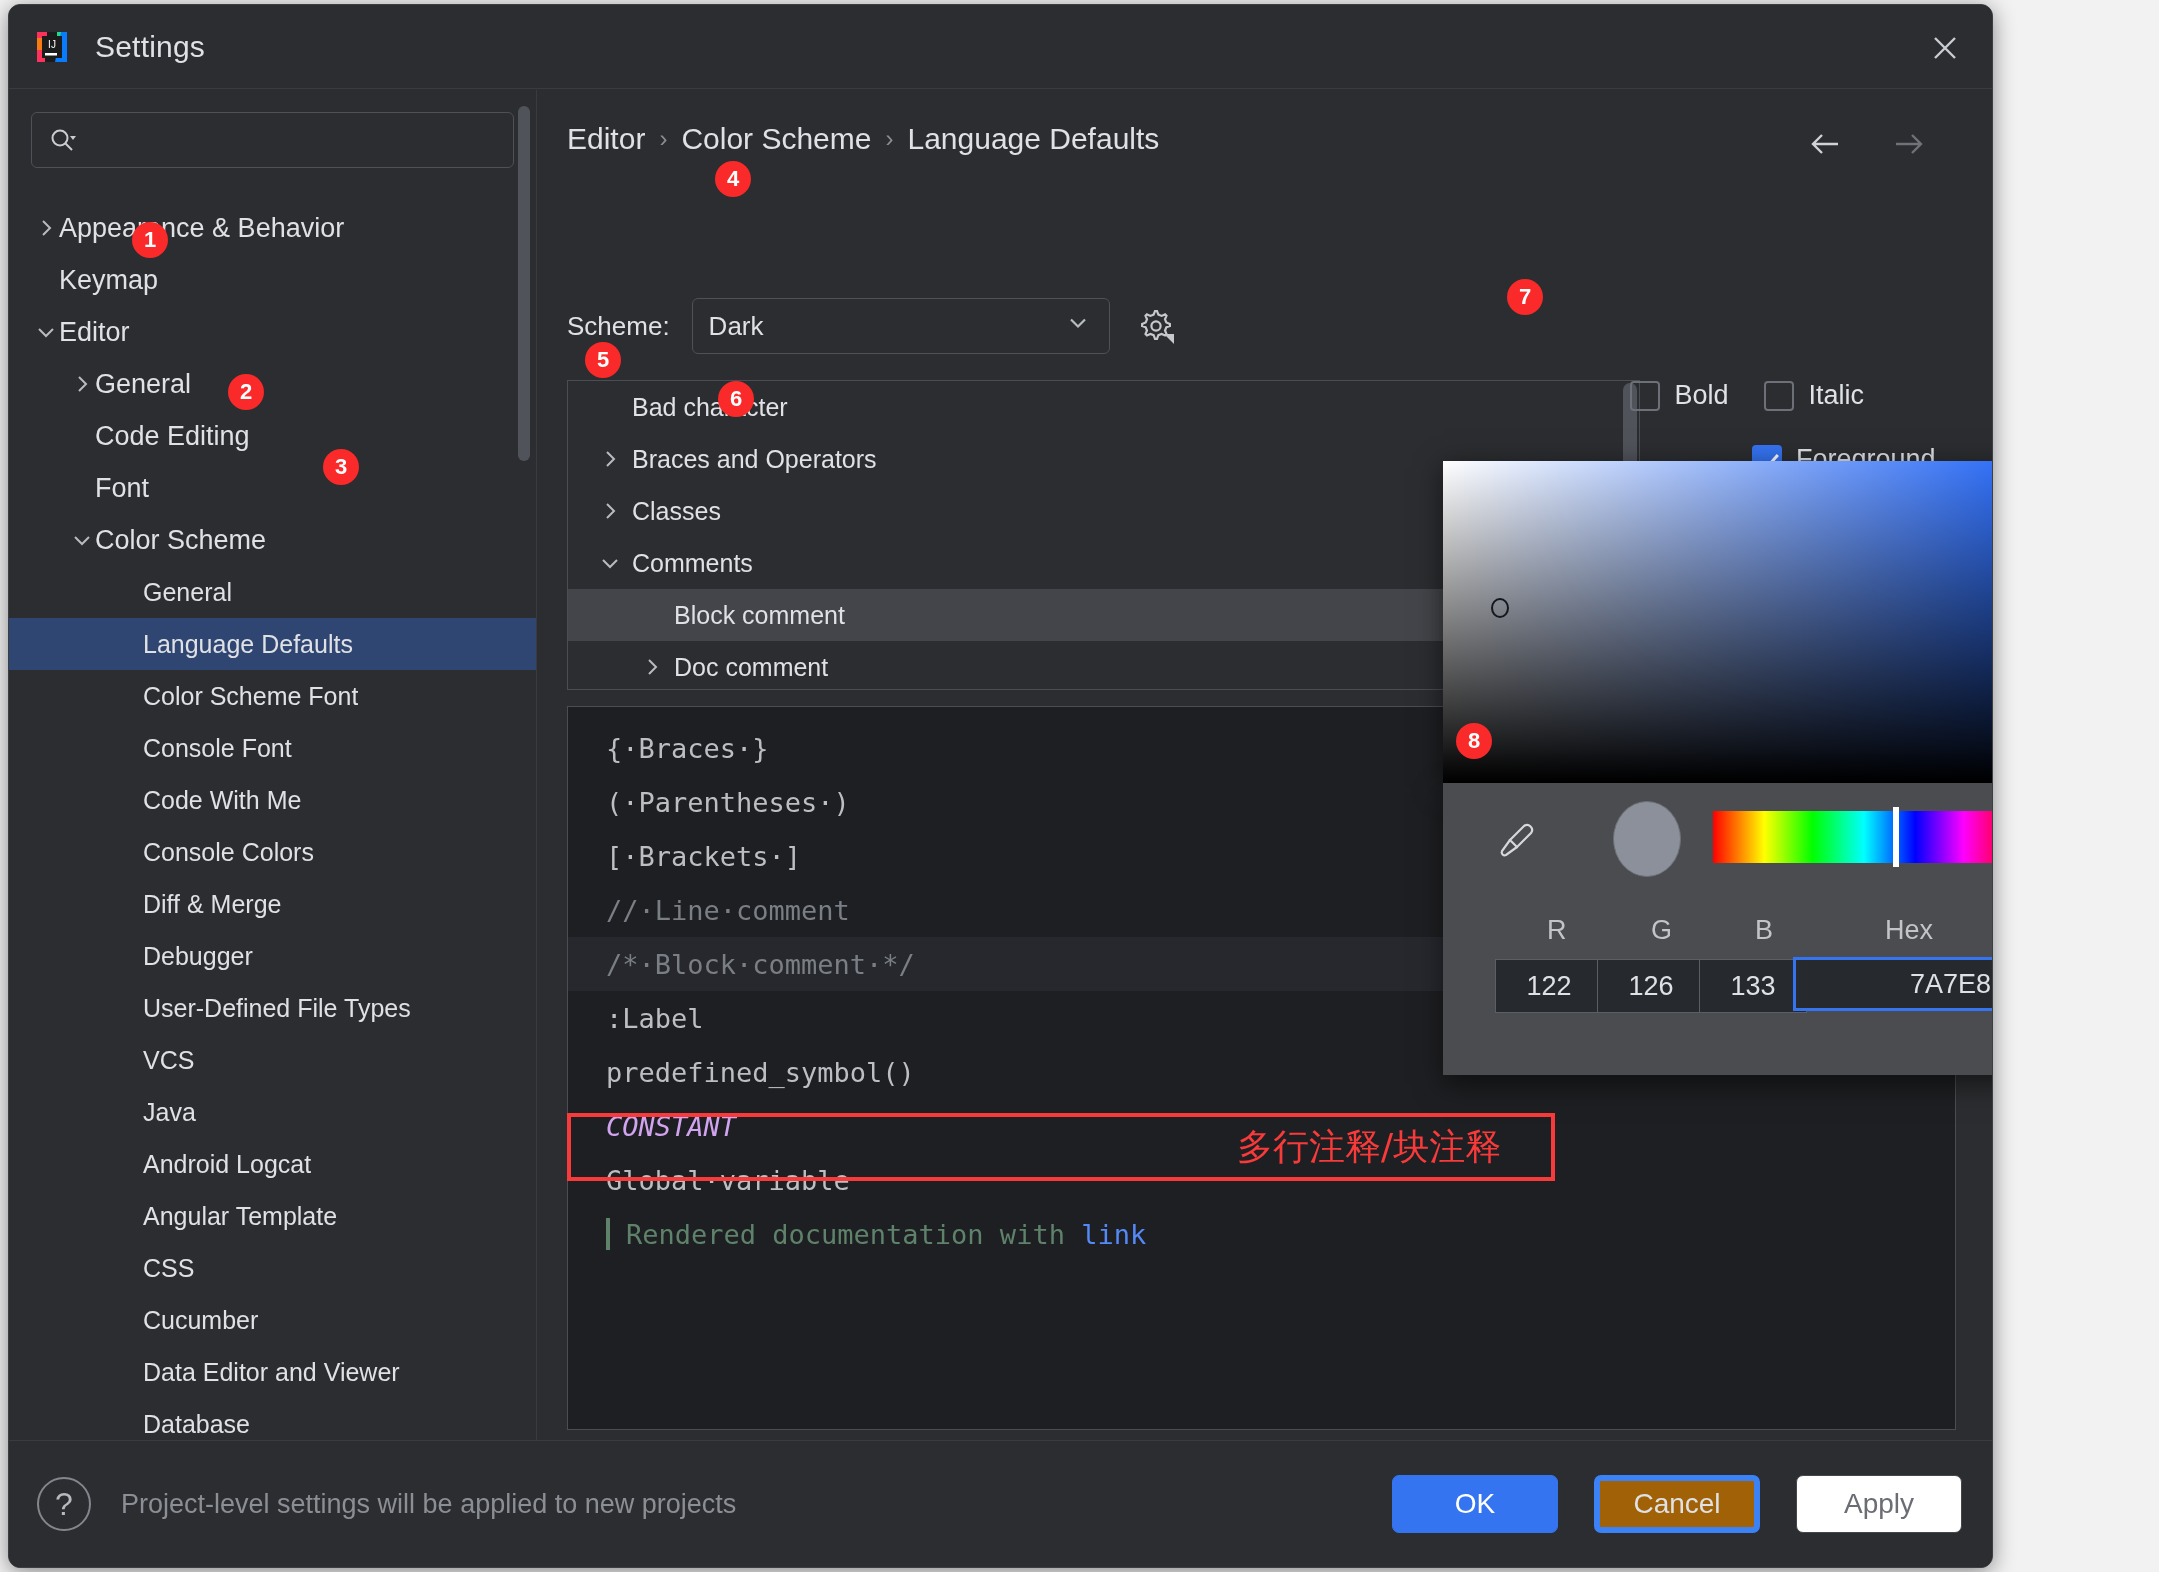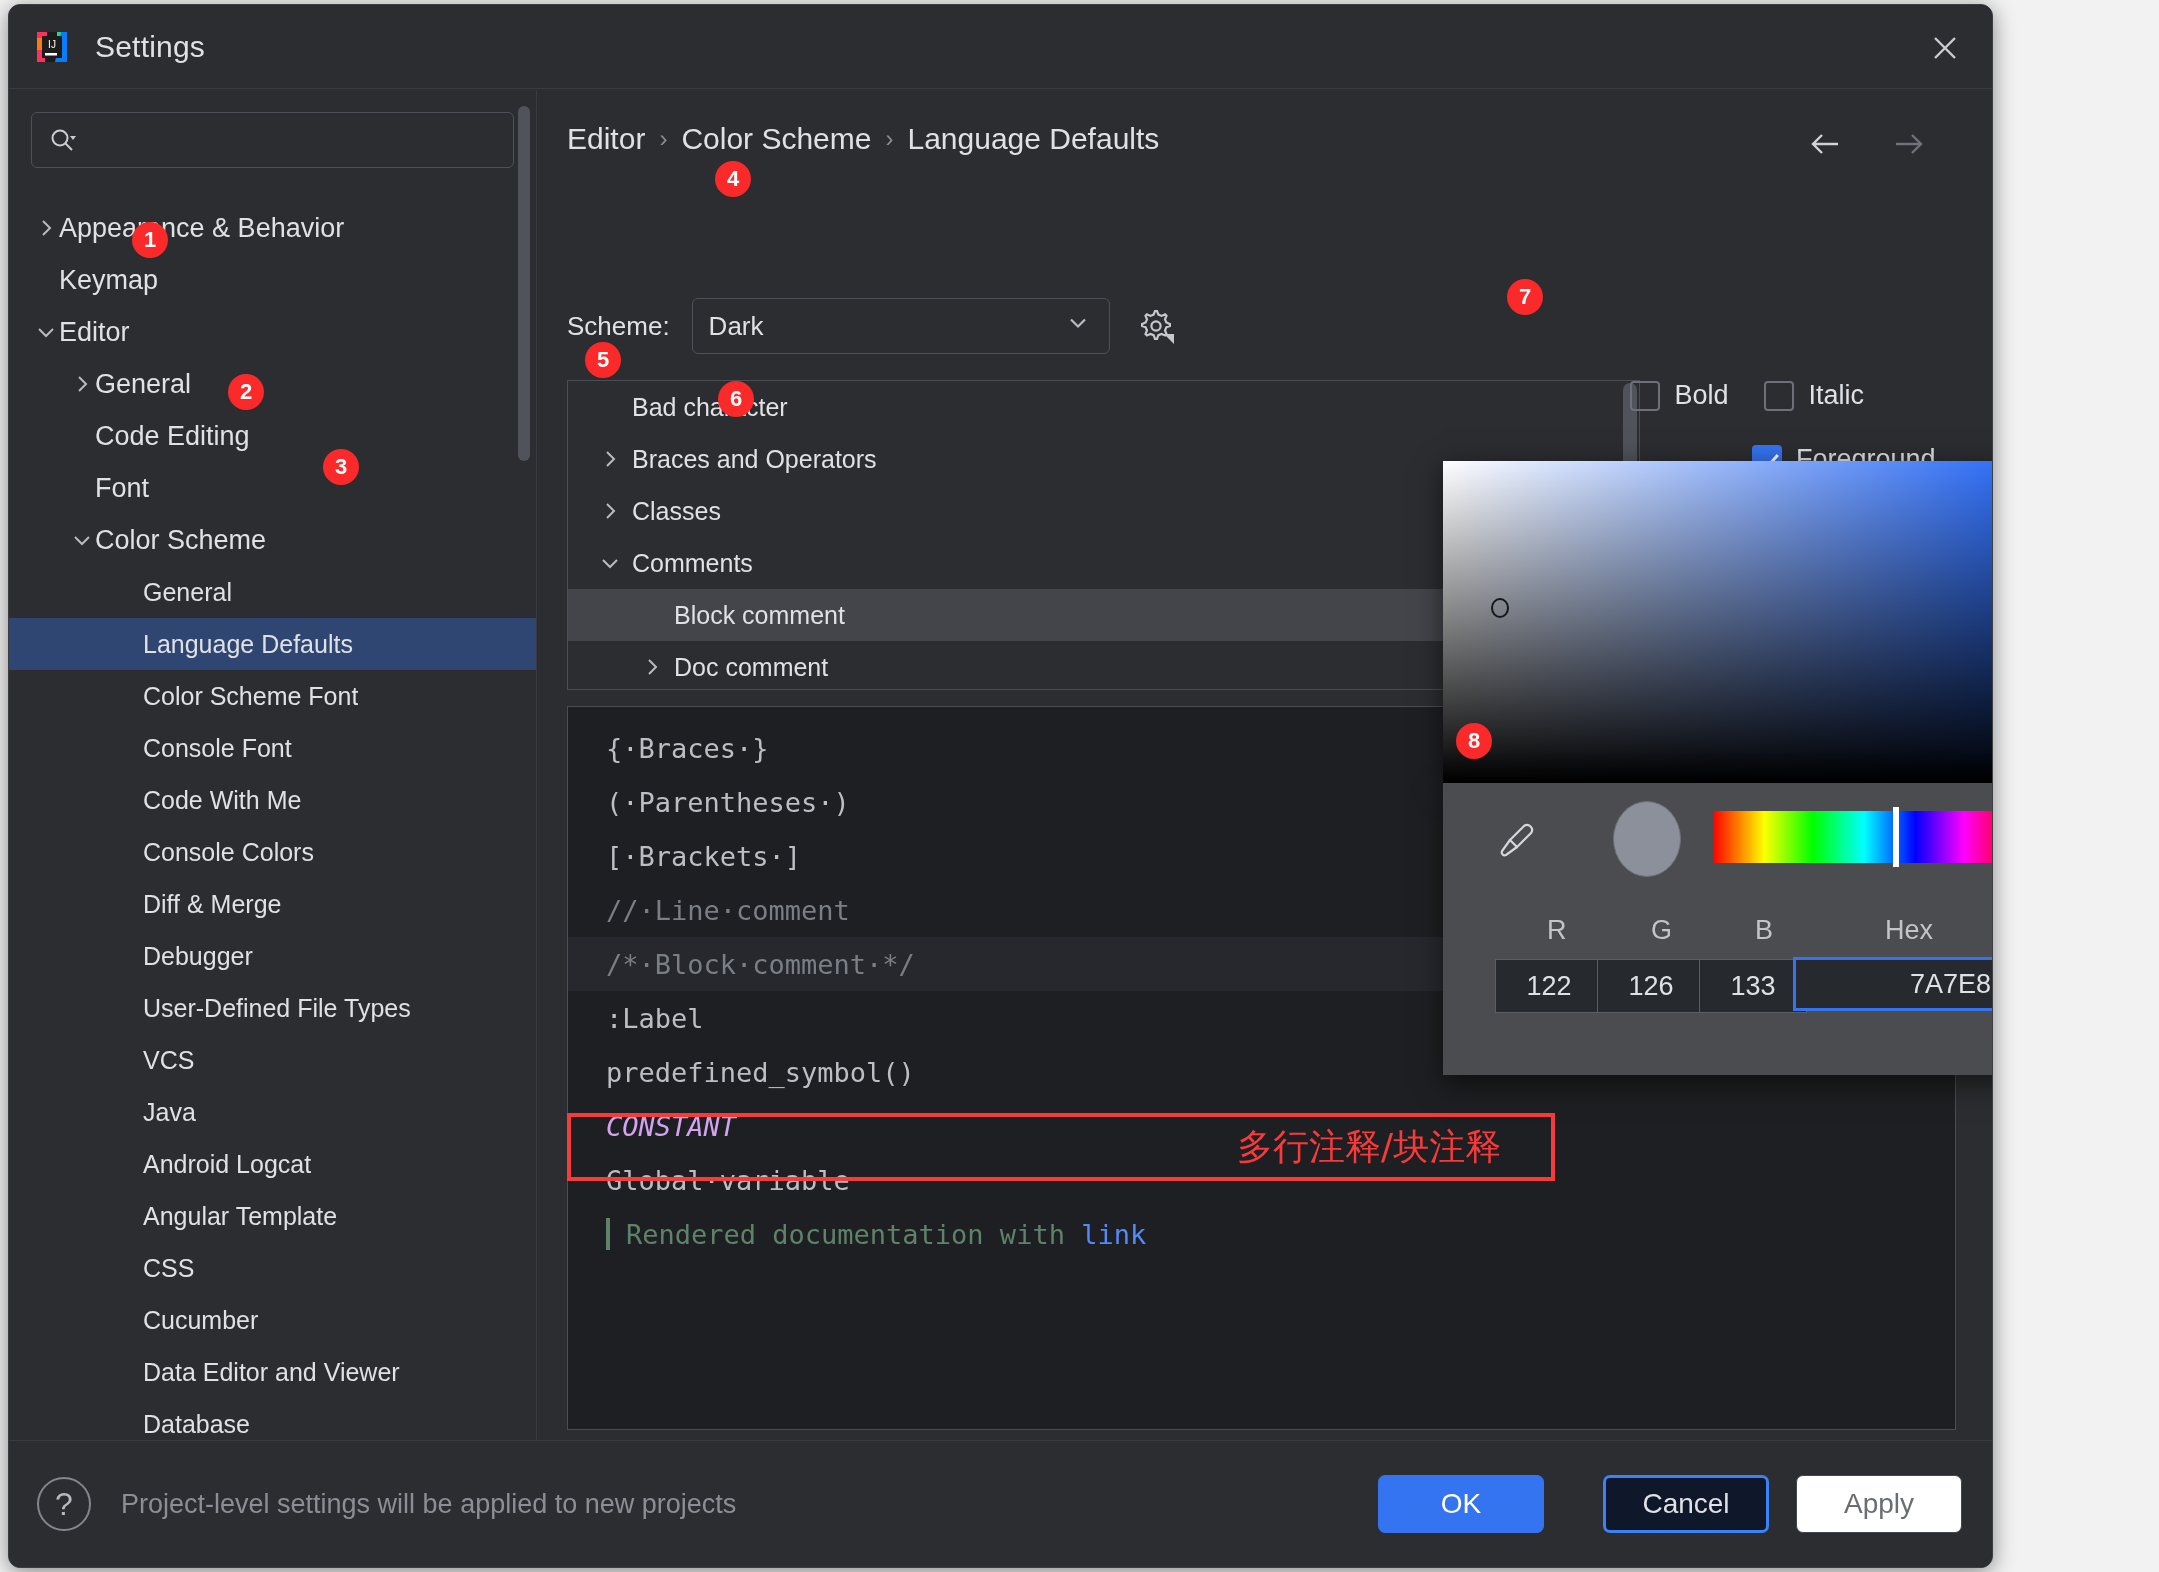"OK" .btns { gap: 27px -> 36px }
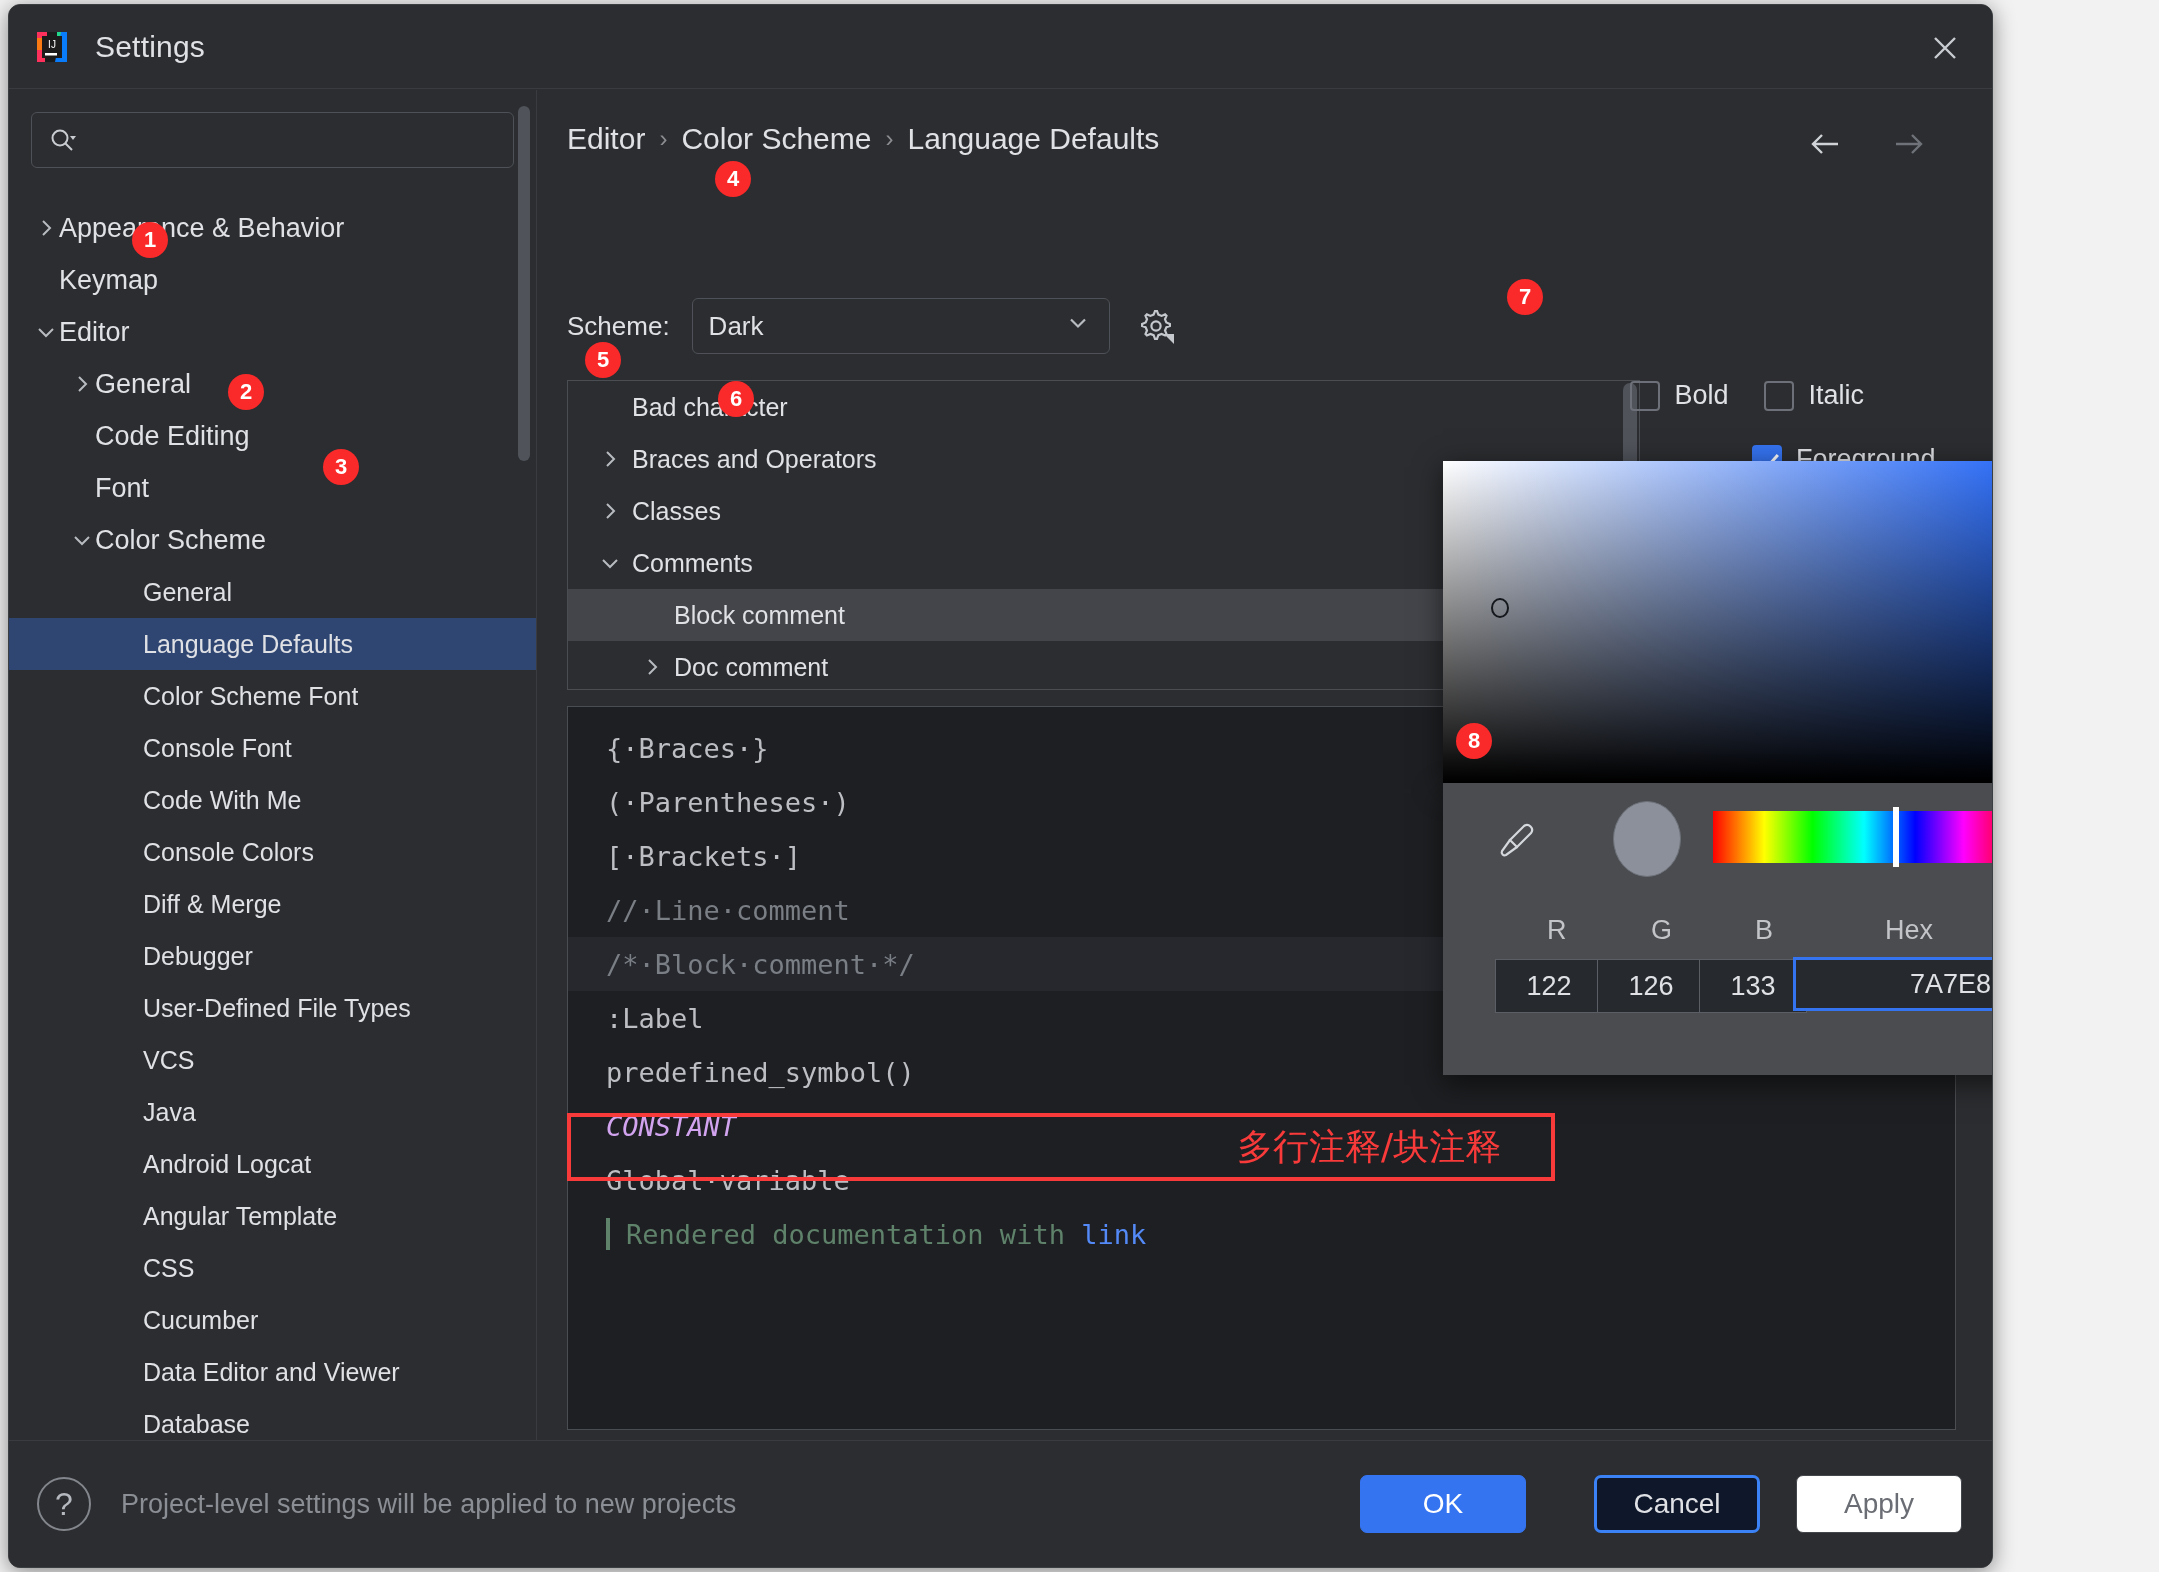"Cancel" .btn.normal { background: #0f172a -> #a16207; border: 3px solid #3b82f6 -> 6px solid #3b82f6; margin-left: 32px -> none }
